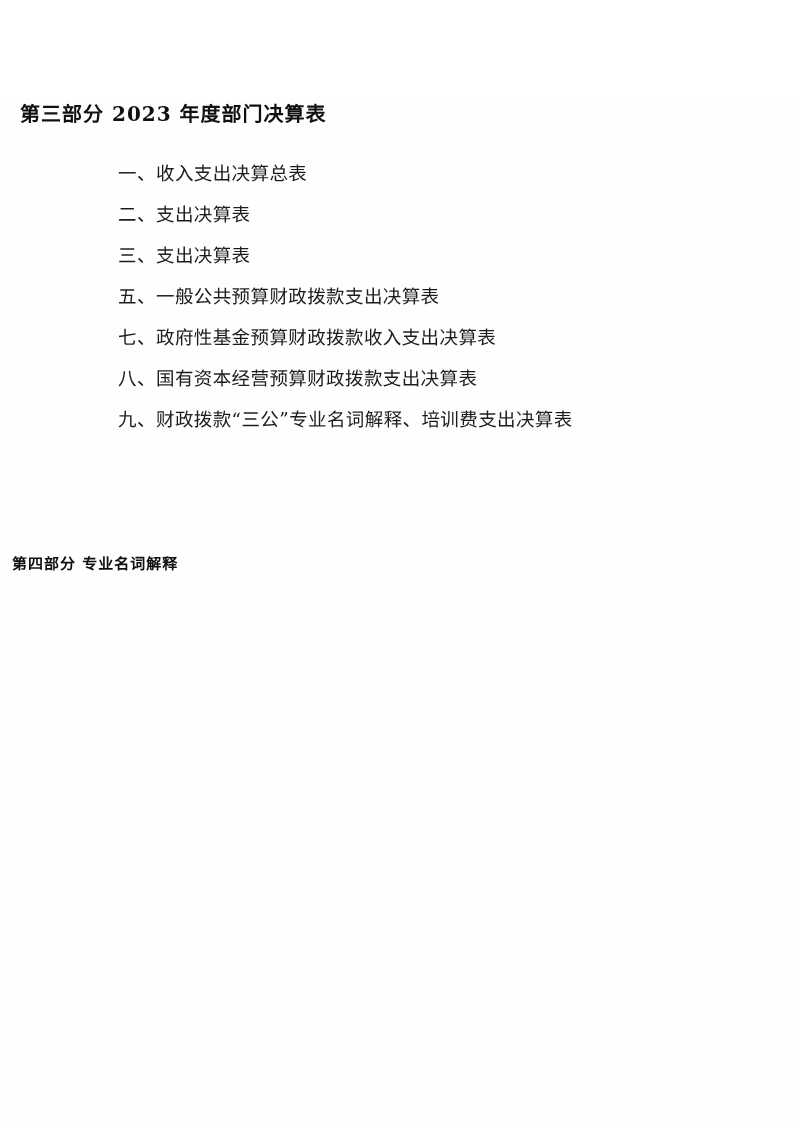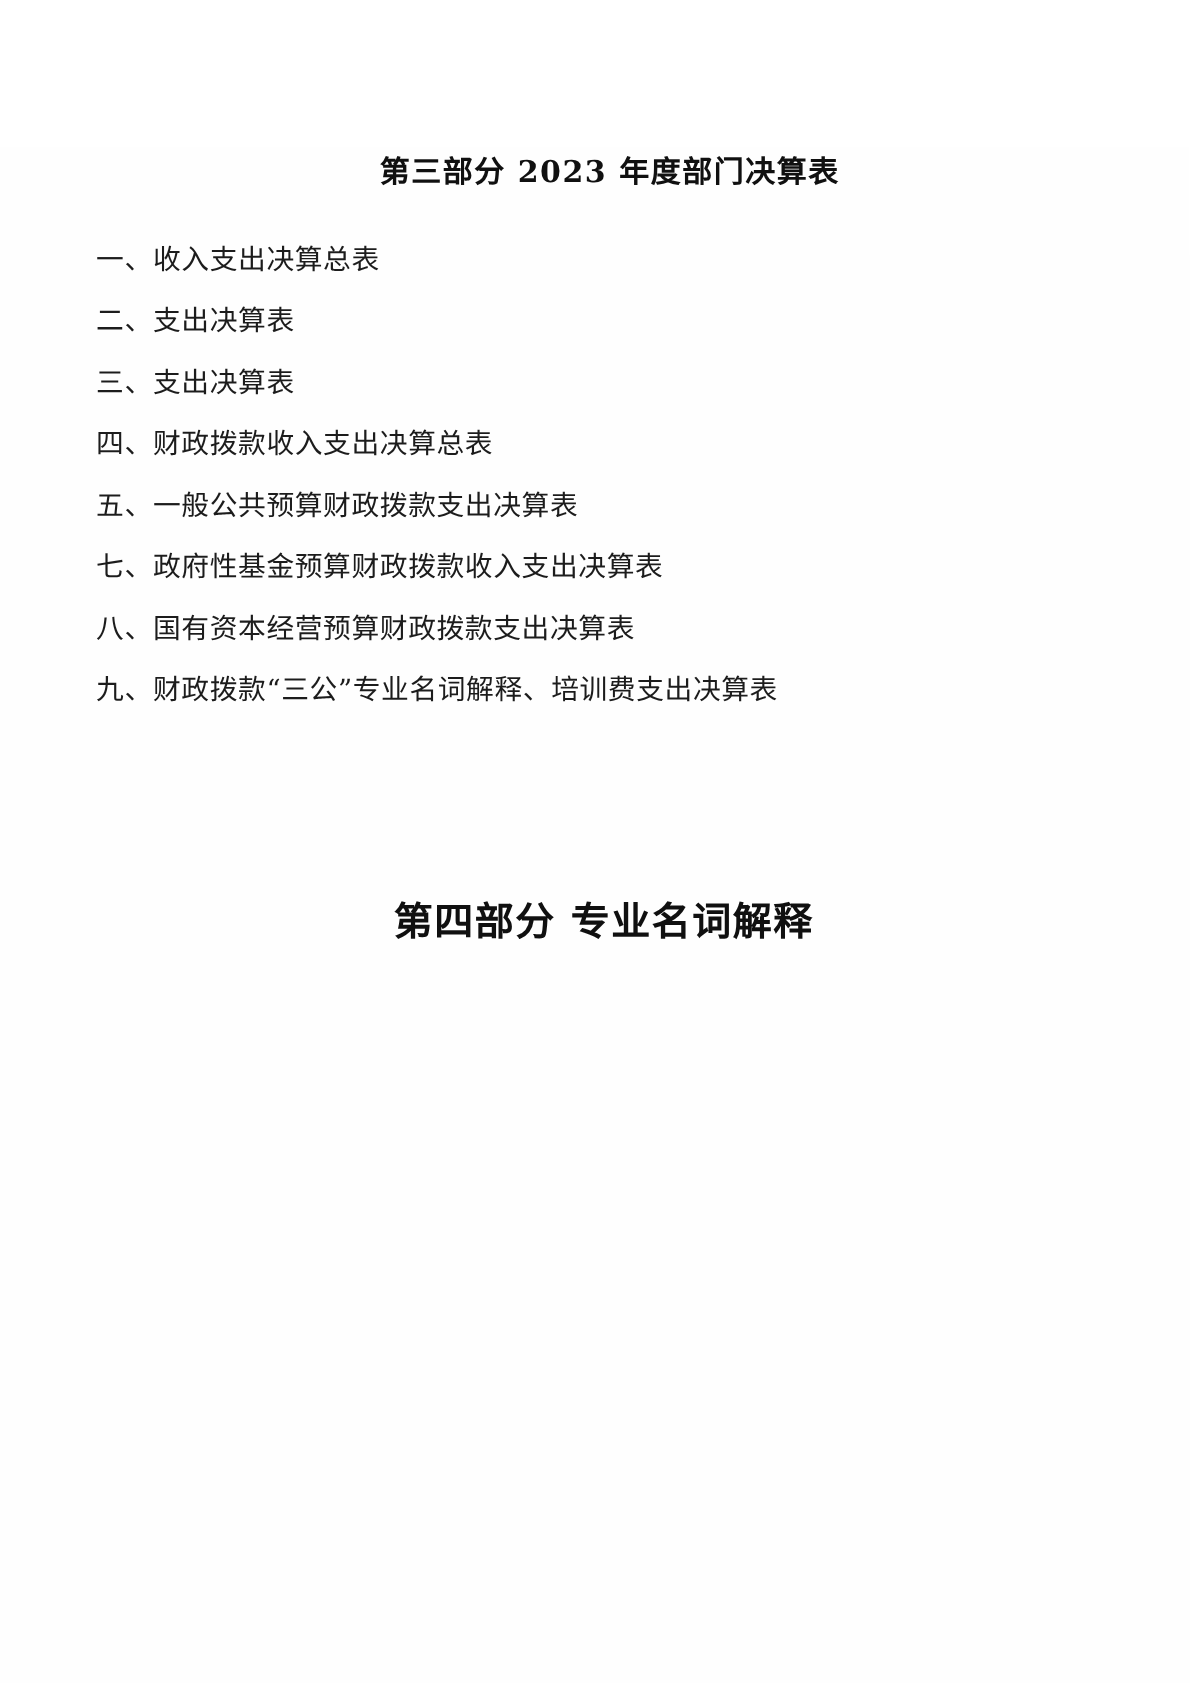"第三部分 2023 年度部门决算表" .section-heading { text-align: center -> left }
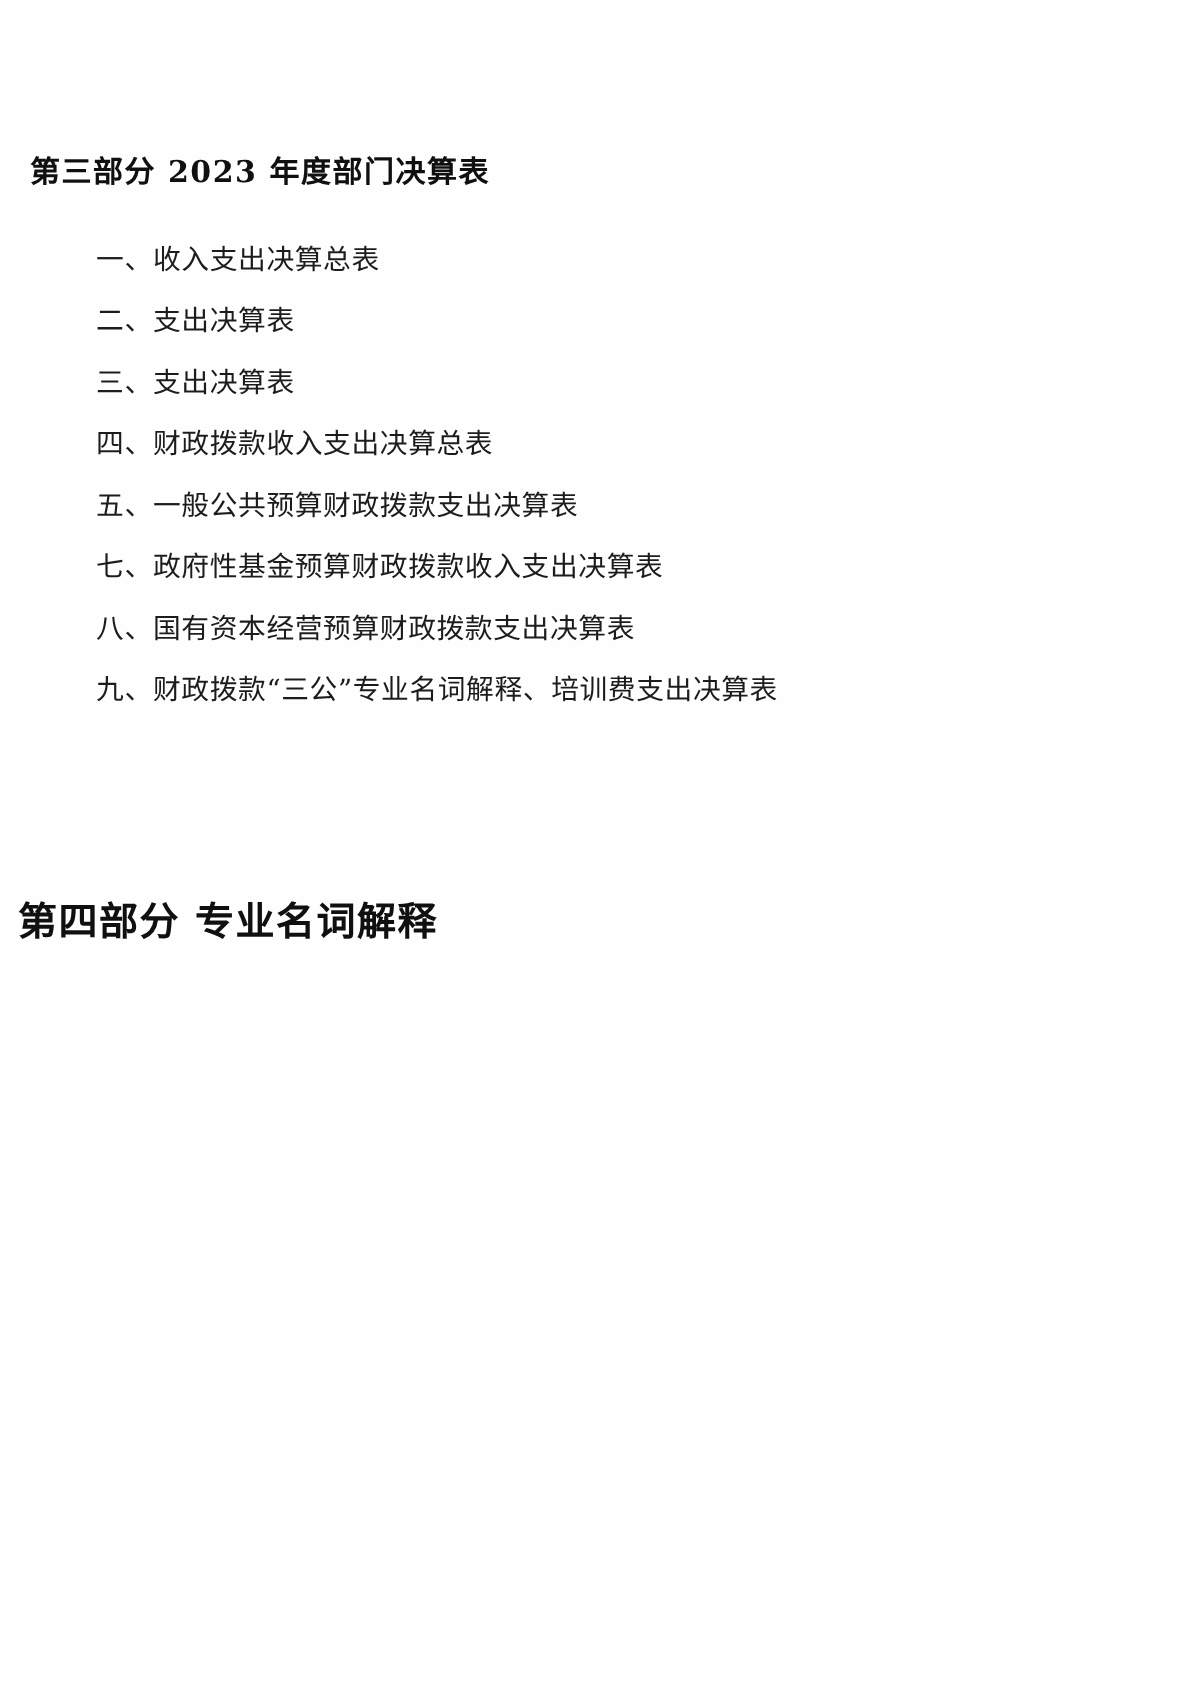"一、收入支出决算总表" .toc-item { padding-left: 64px -> 118px }
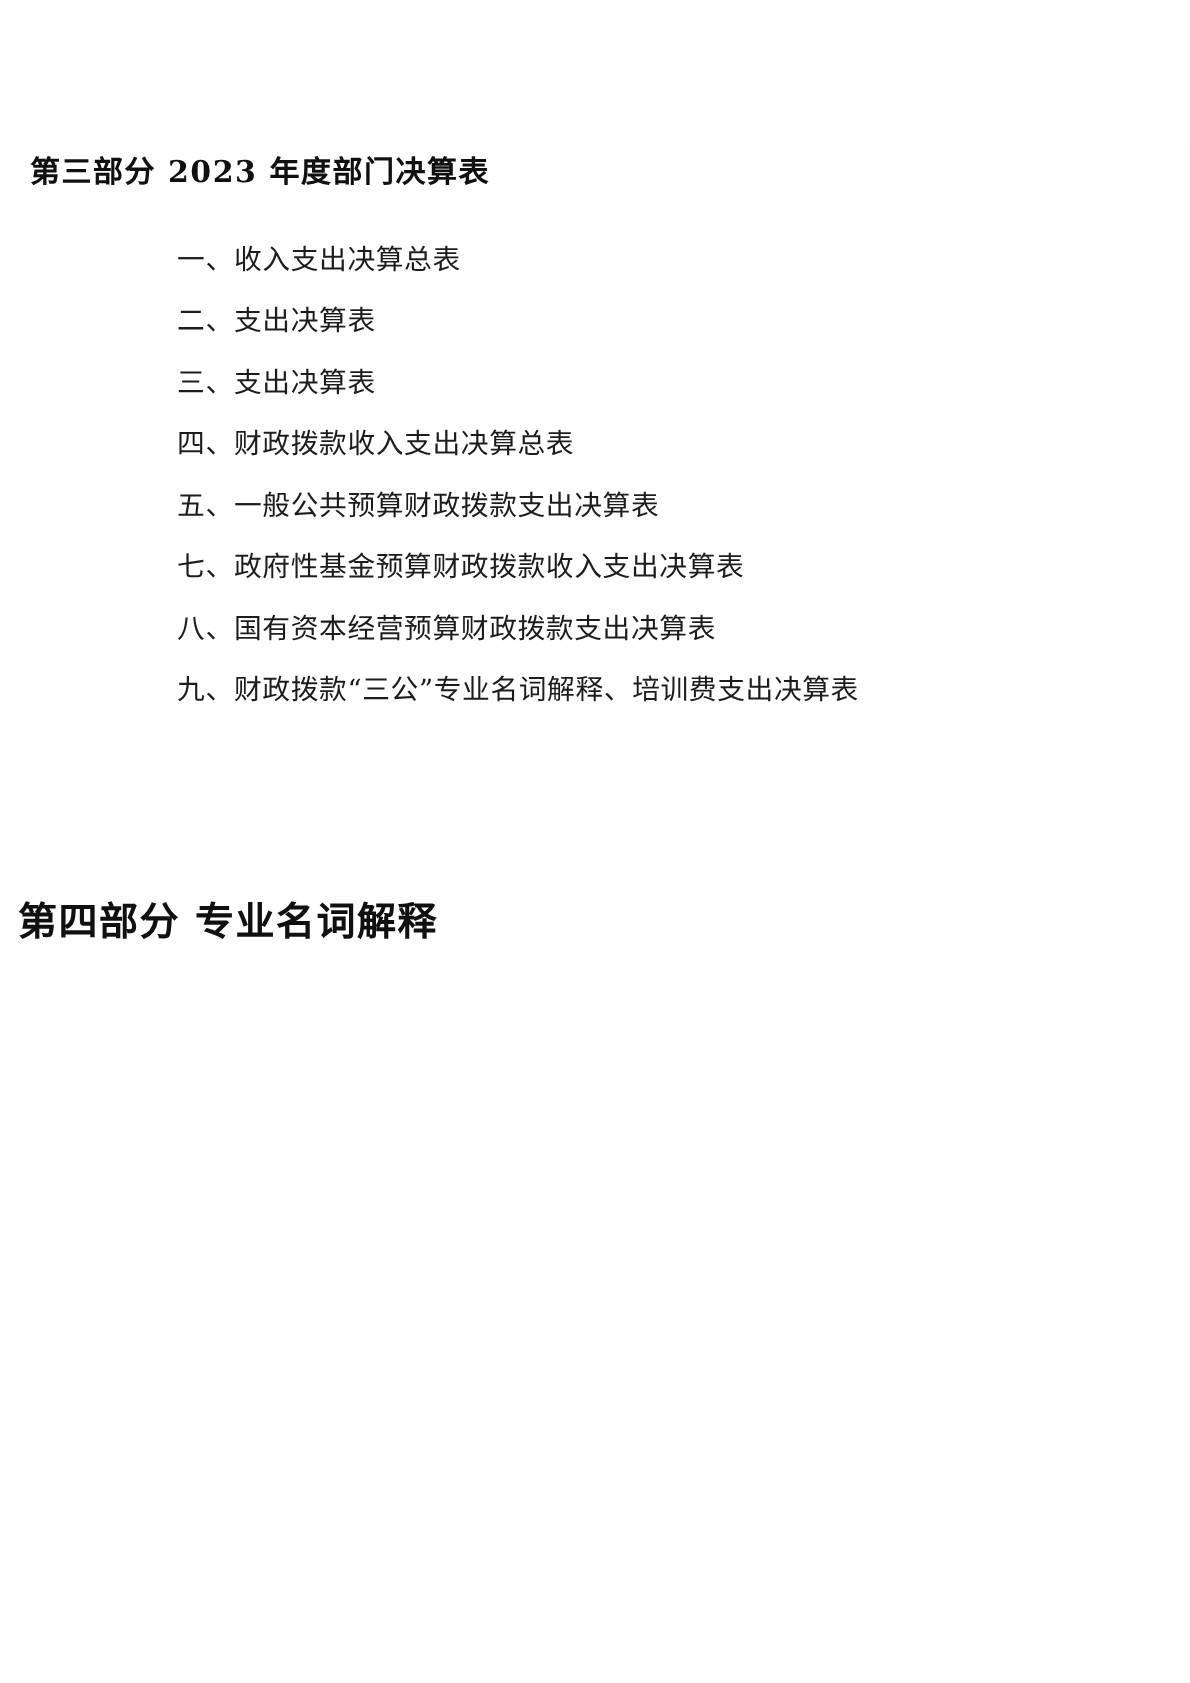"四、财政拨款收入支出决算总表" li.toc-item { html: <li> <span>四、</span><span>财政拨款收入支出决算总表</span> </li> -> none }
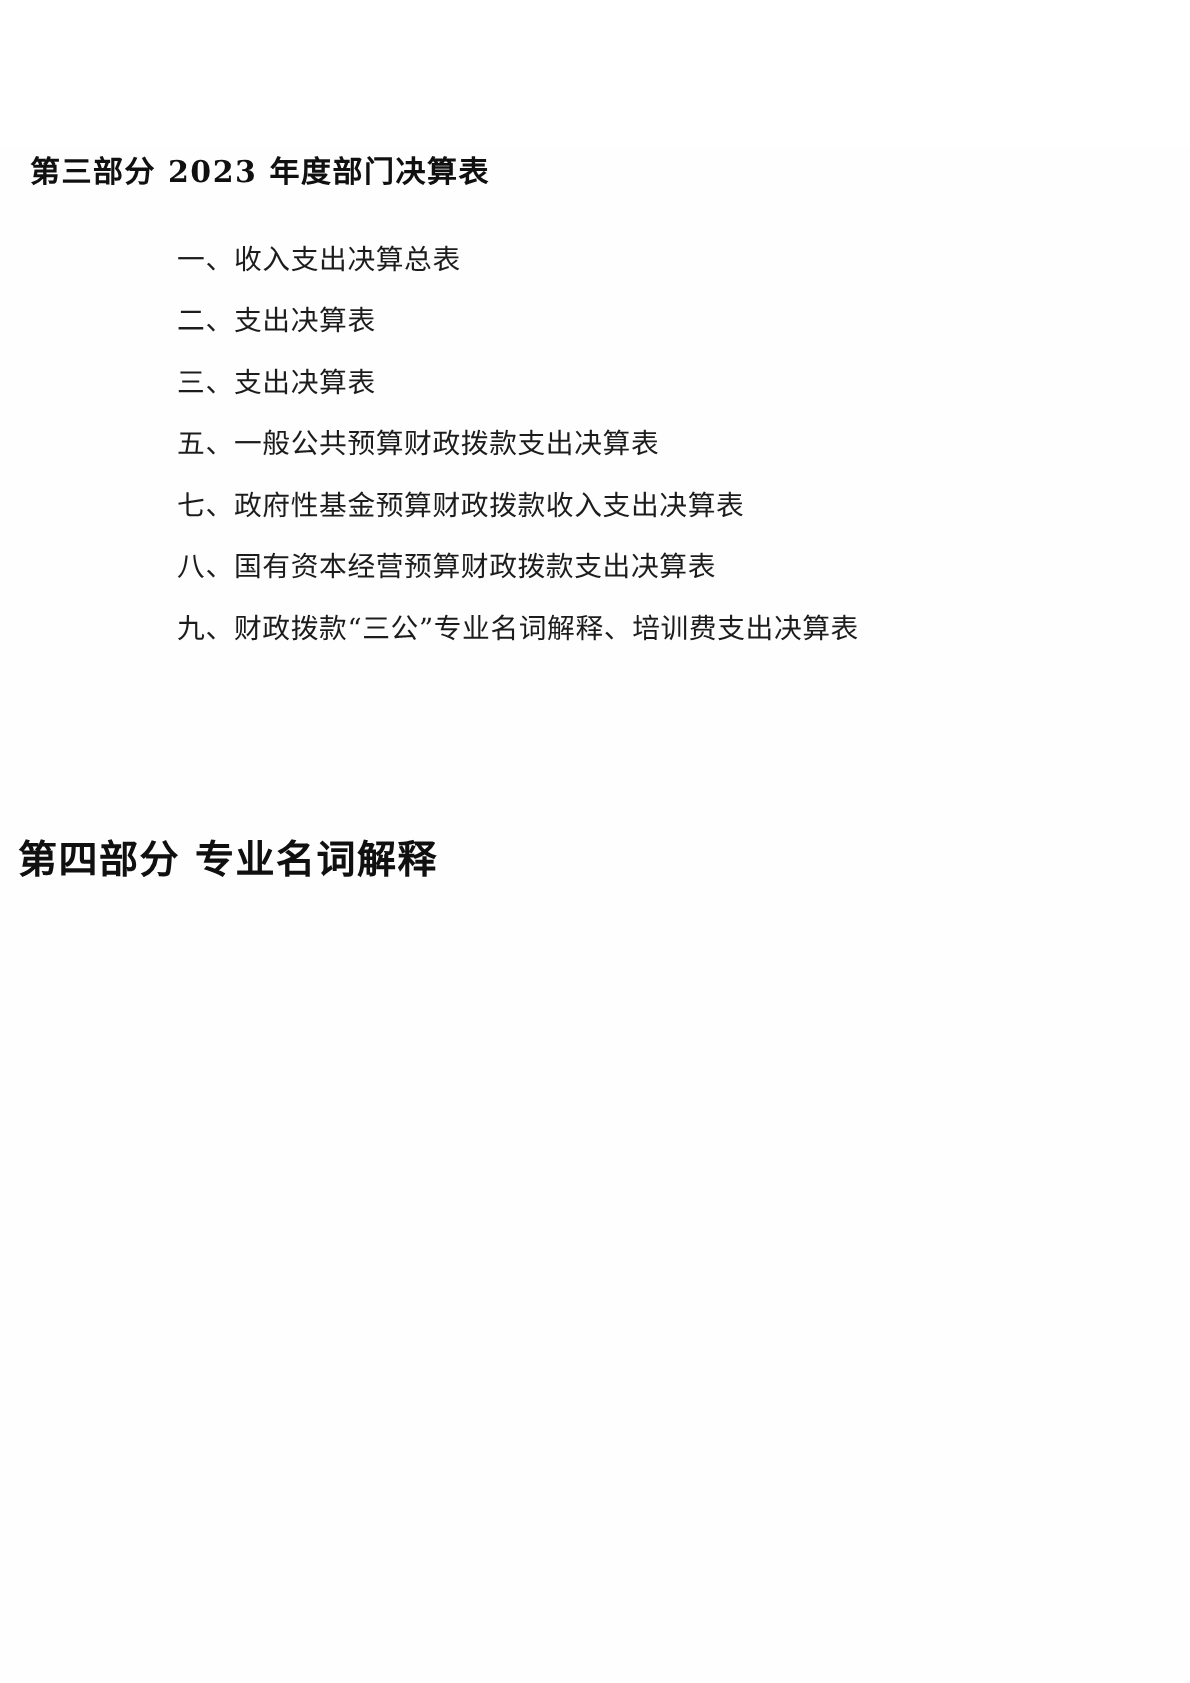"第四部分 专业名词解释" #heading-part4 { font-size: 26px -> 15px }
